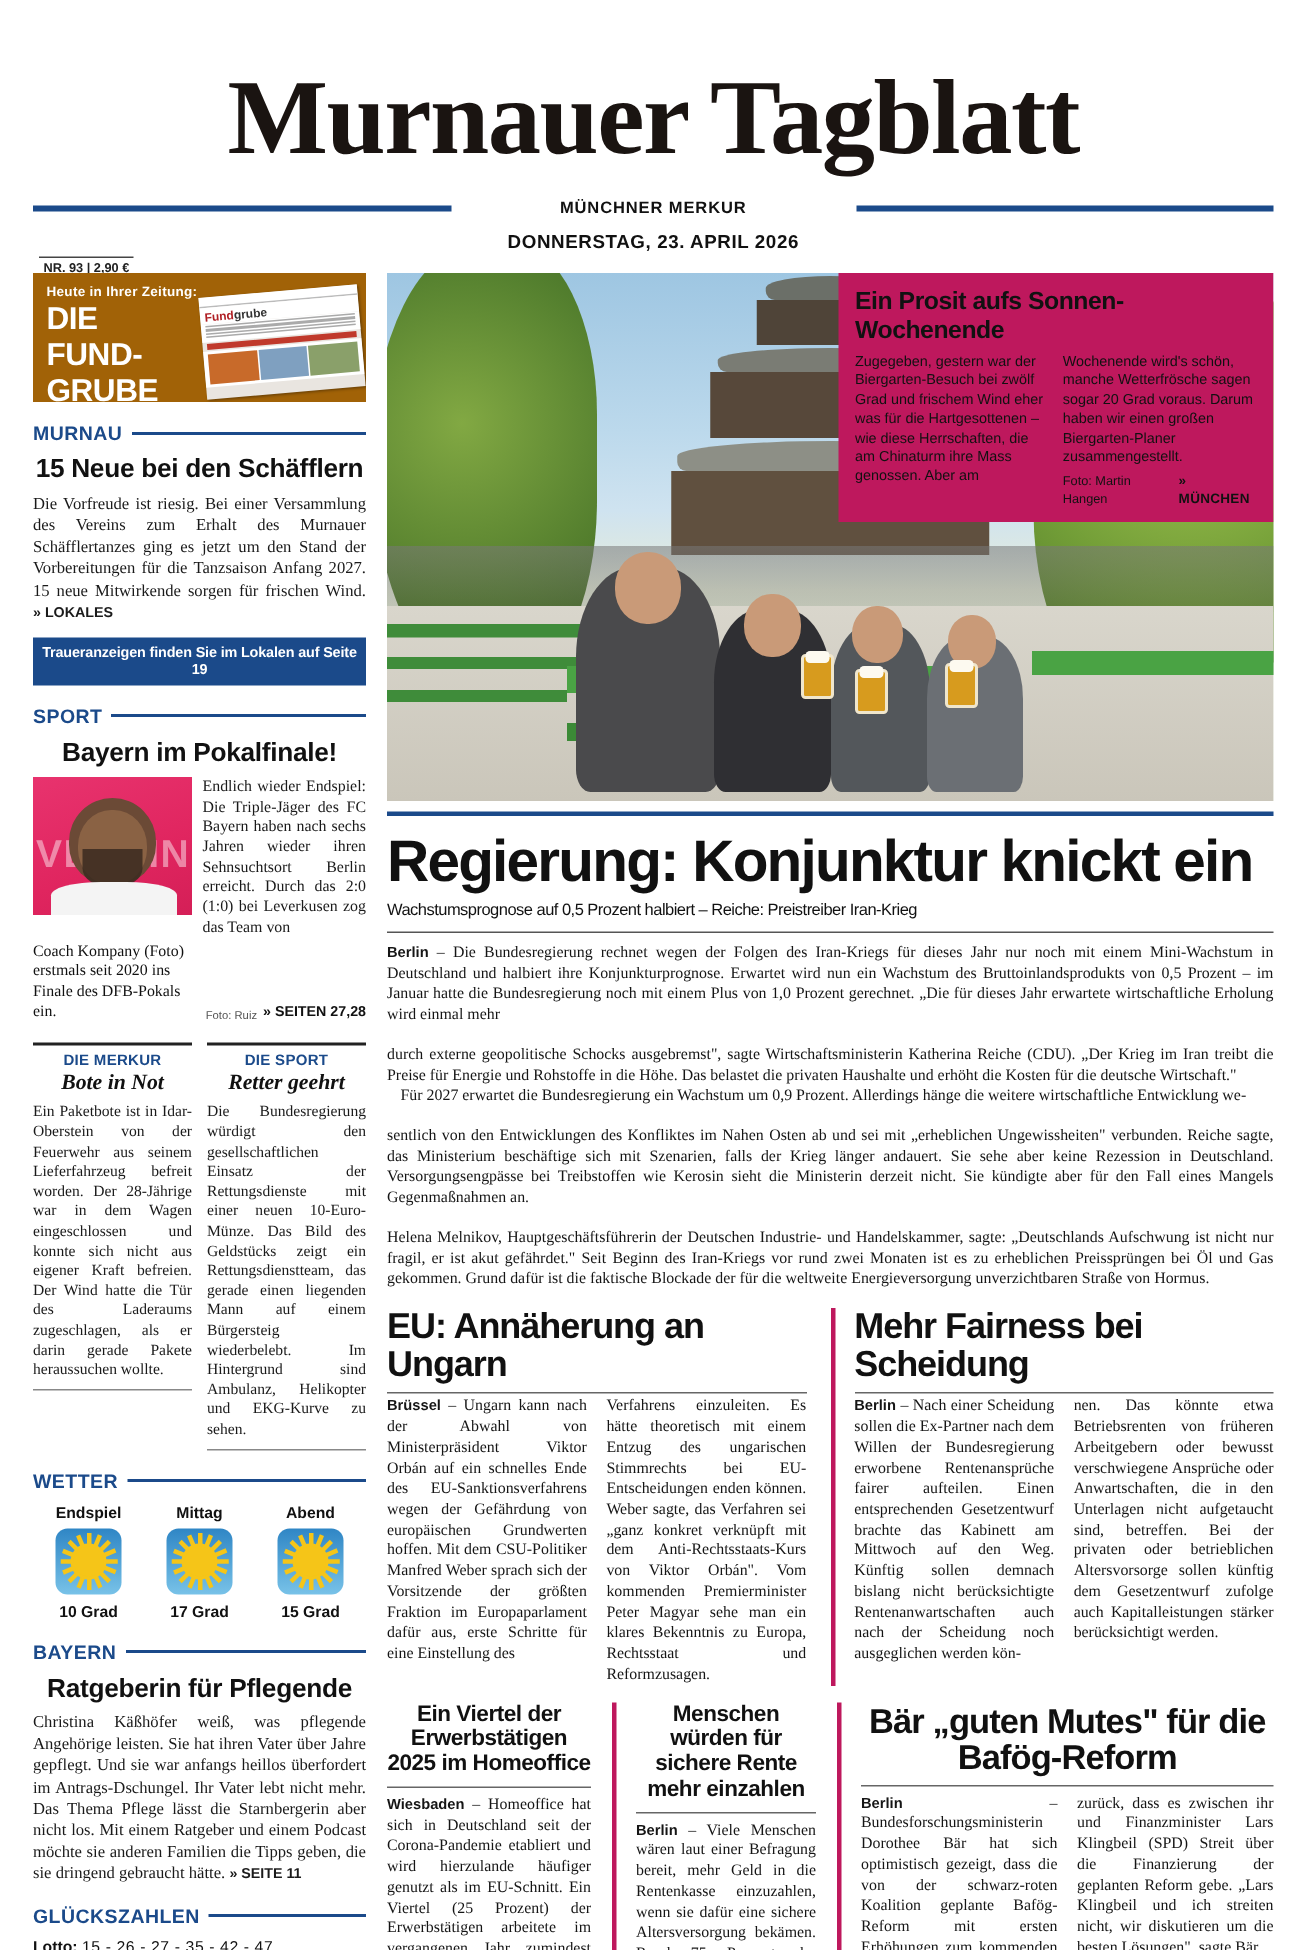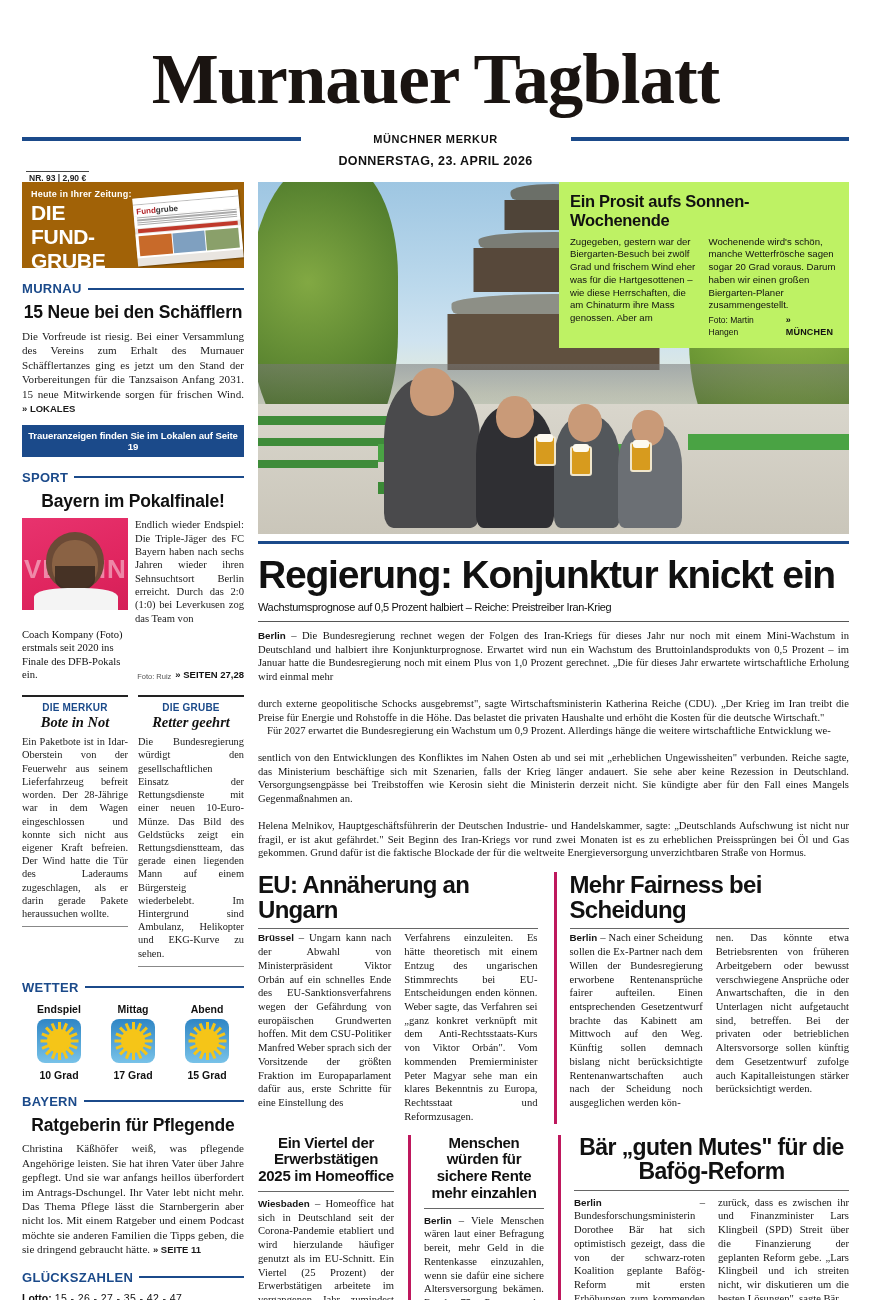"Ein Prosit aufs Sonnen-Wochenende" .hero-caption { background: #bef264 -> #be185d }
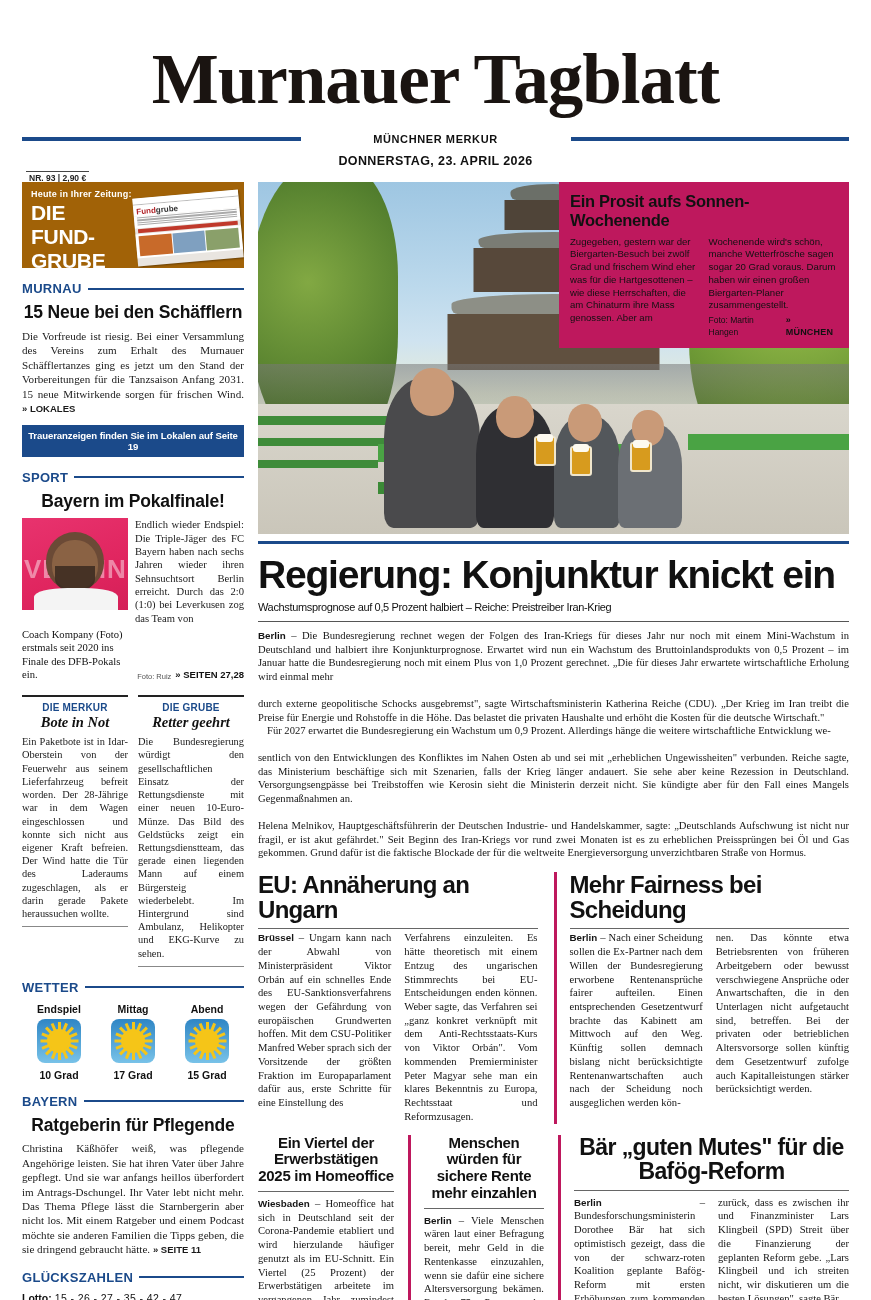"Die Vorfreude ist riesig. Bei" span { text: 2031 -> 2027 }
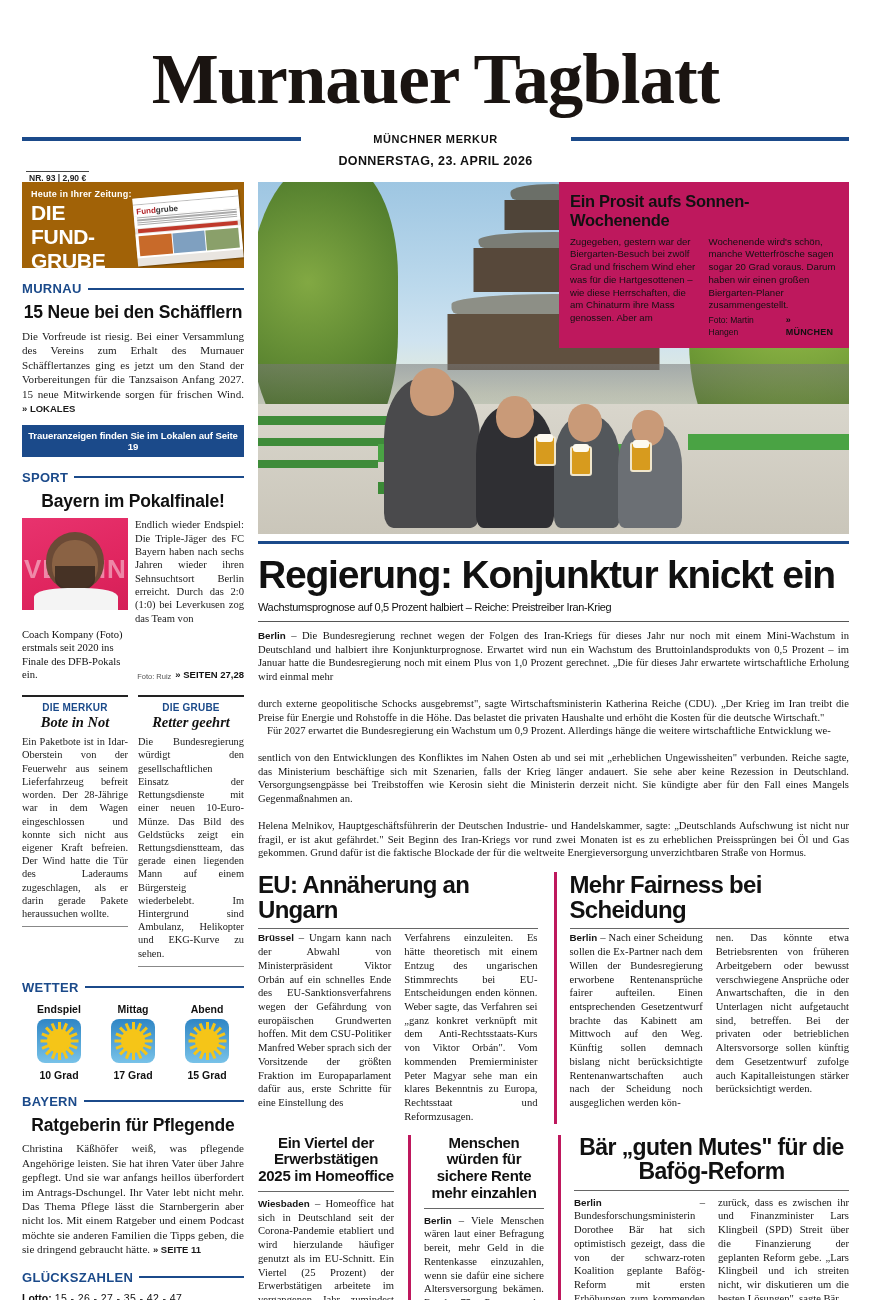"DIE GRUBE" div.mini-label { text: GRUBE -> SPORT }
